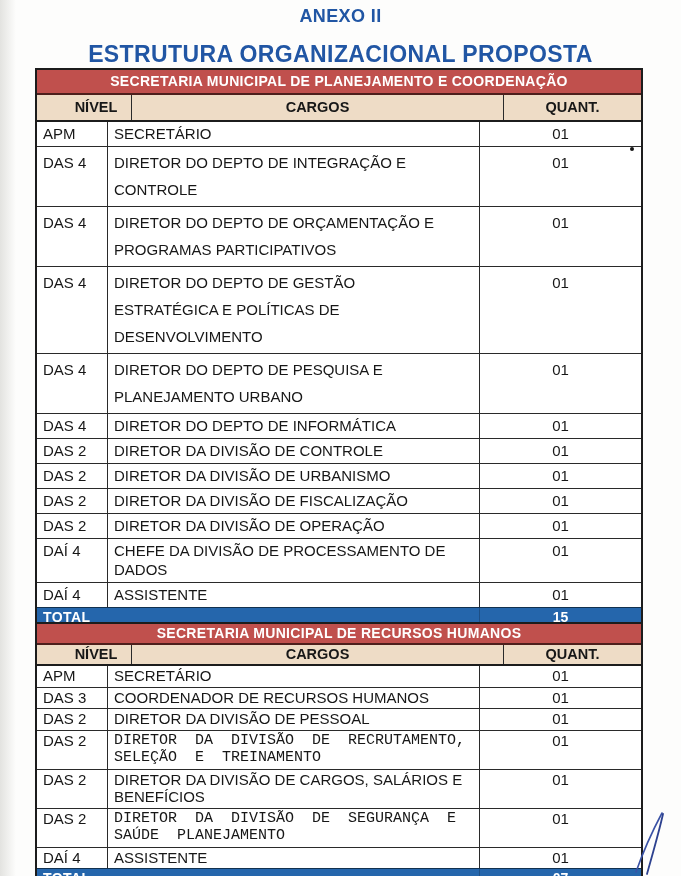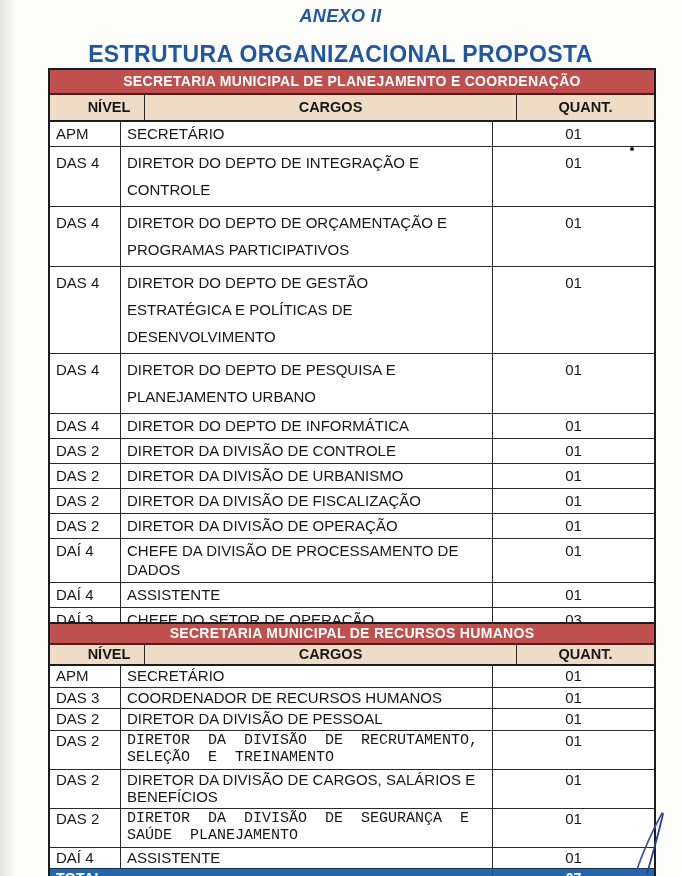"ANEXO II" #title { font-style: italic -> none }
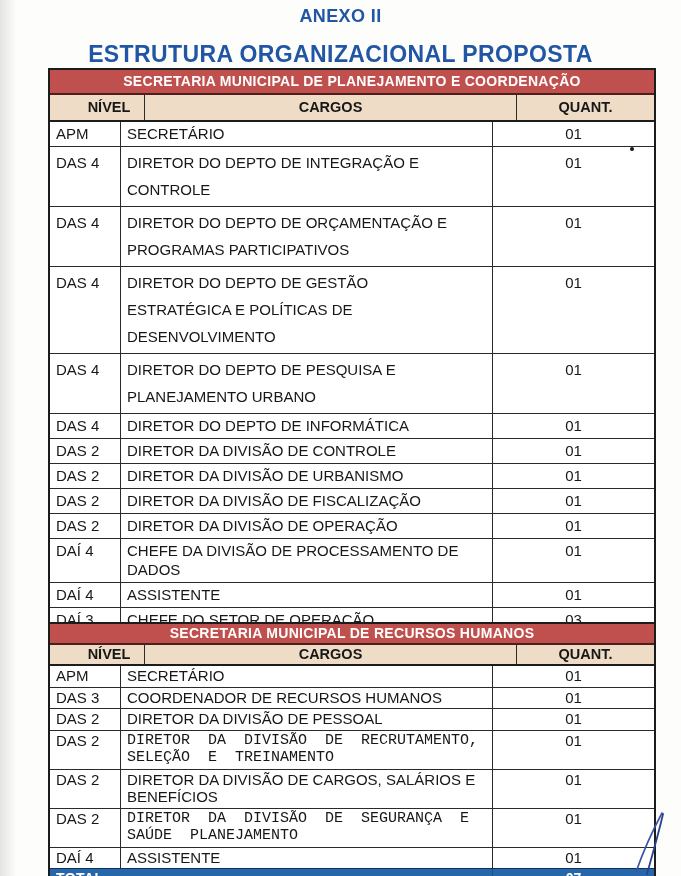"SECRETARIA MUNICIPAL DE PLANEJAMENTO E" .tbl { left: 48px -> 35px }
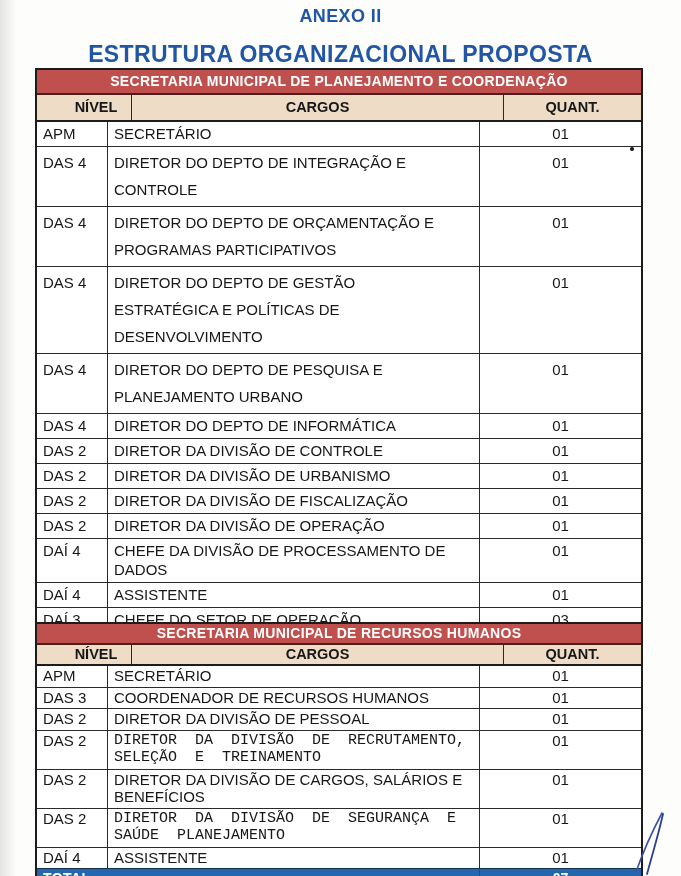"DAÍ 3" div.row { html: <div> <div>DAÍ 3</div> <div>CHEFE DO SETOR DE OPERAÇÃO</div> <div>03</div> </div> -> none }
